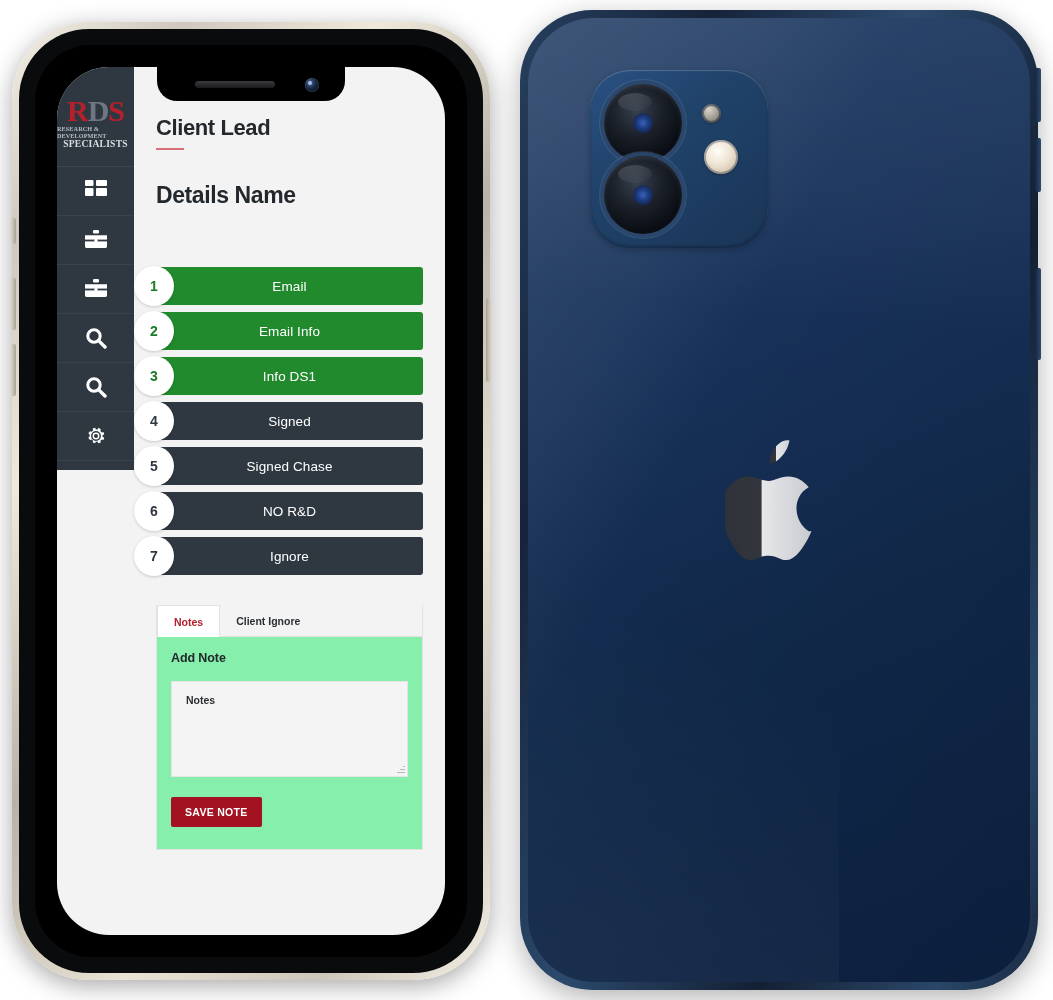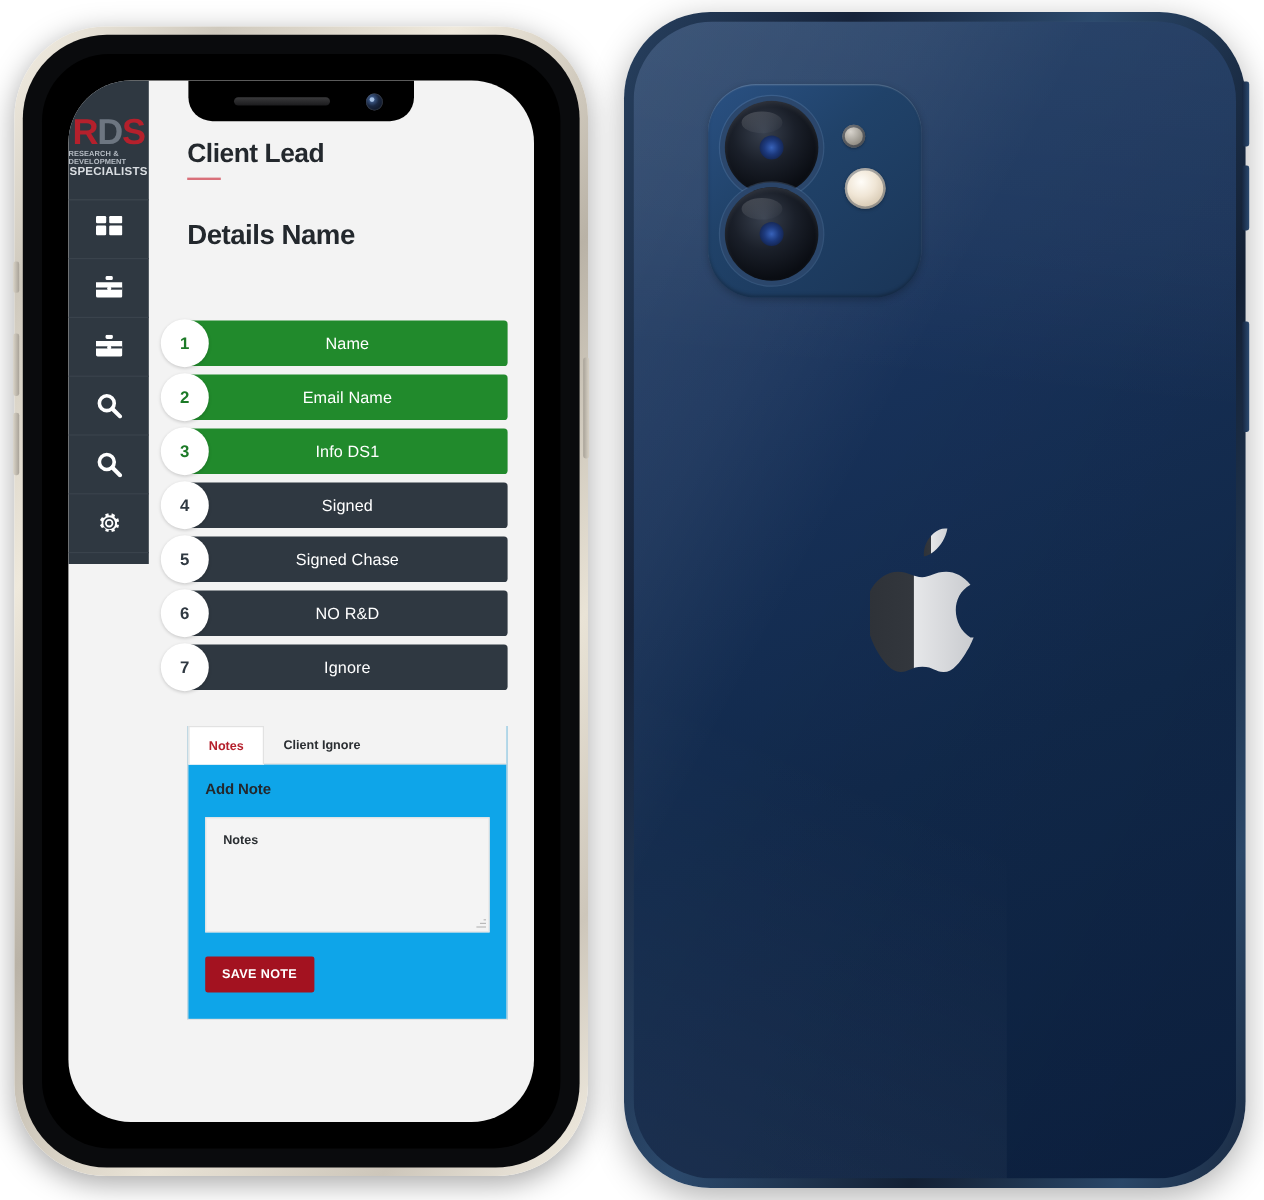"RDS" .app-sidebar { font-family: none -> Liberation Serif, serif; width: 67px -> 77px }
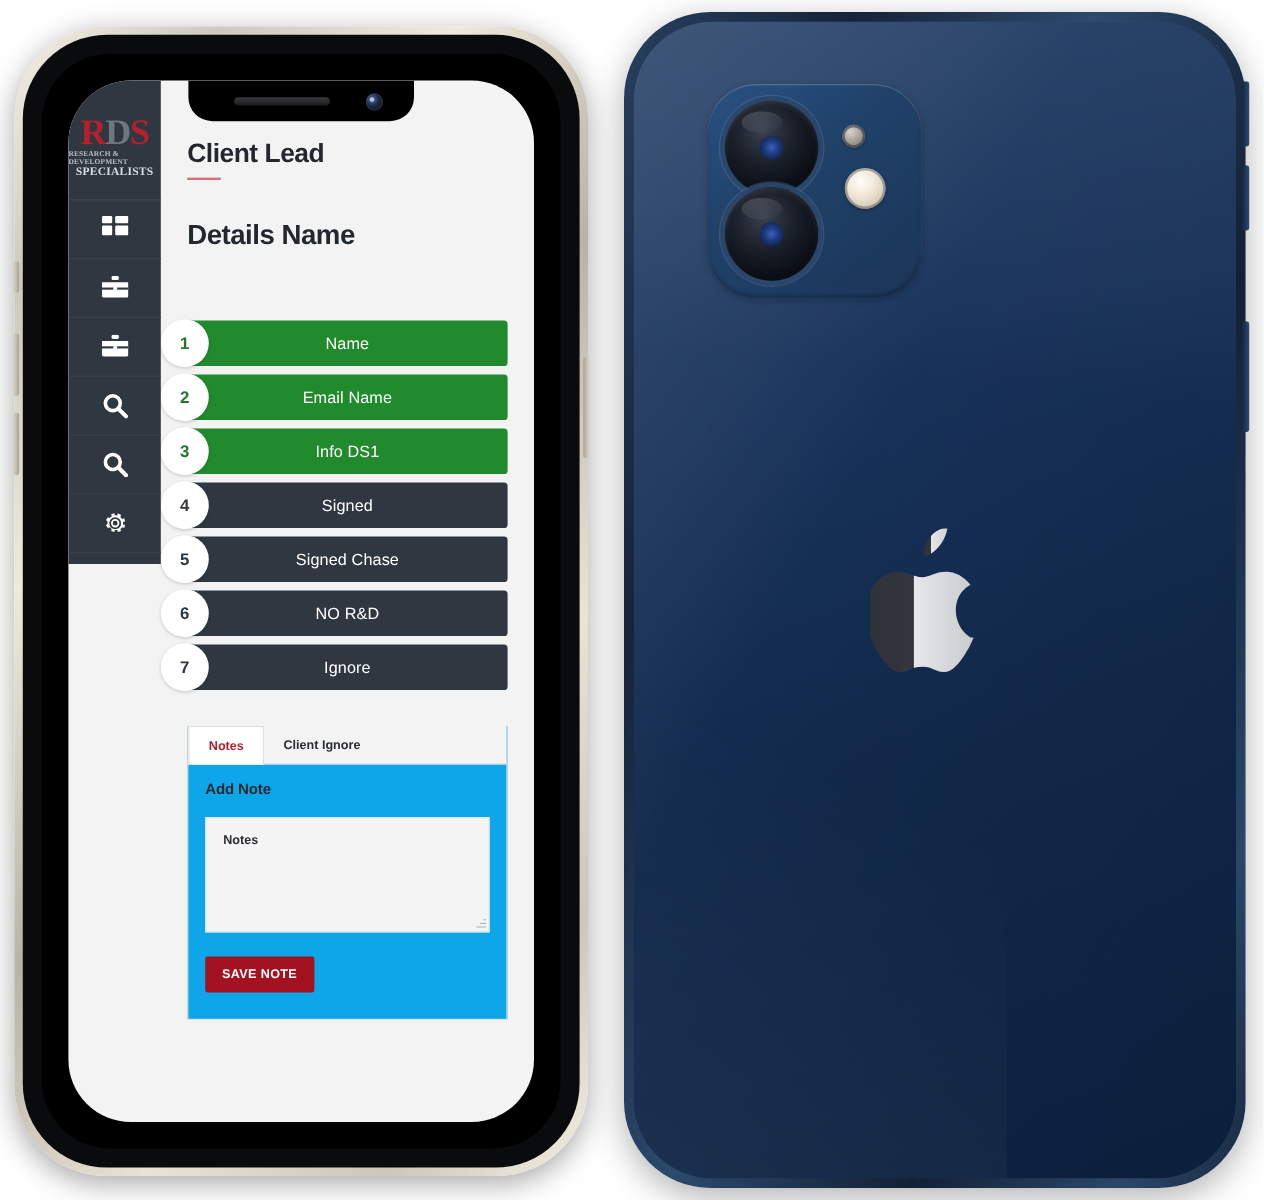"Name" div.step-label { text: Name -> Email }
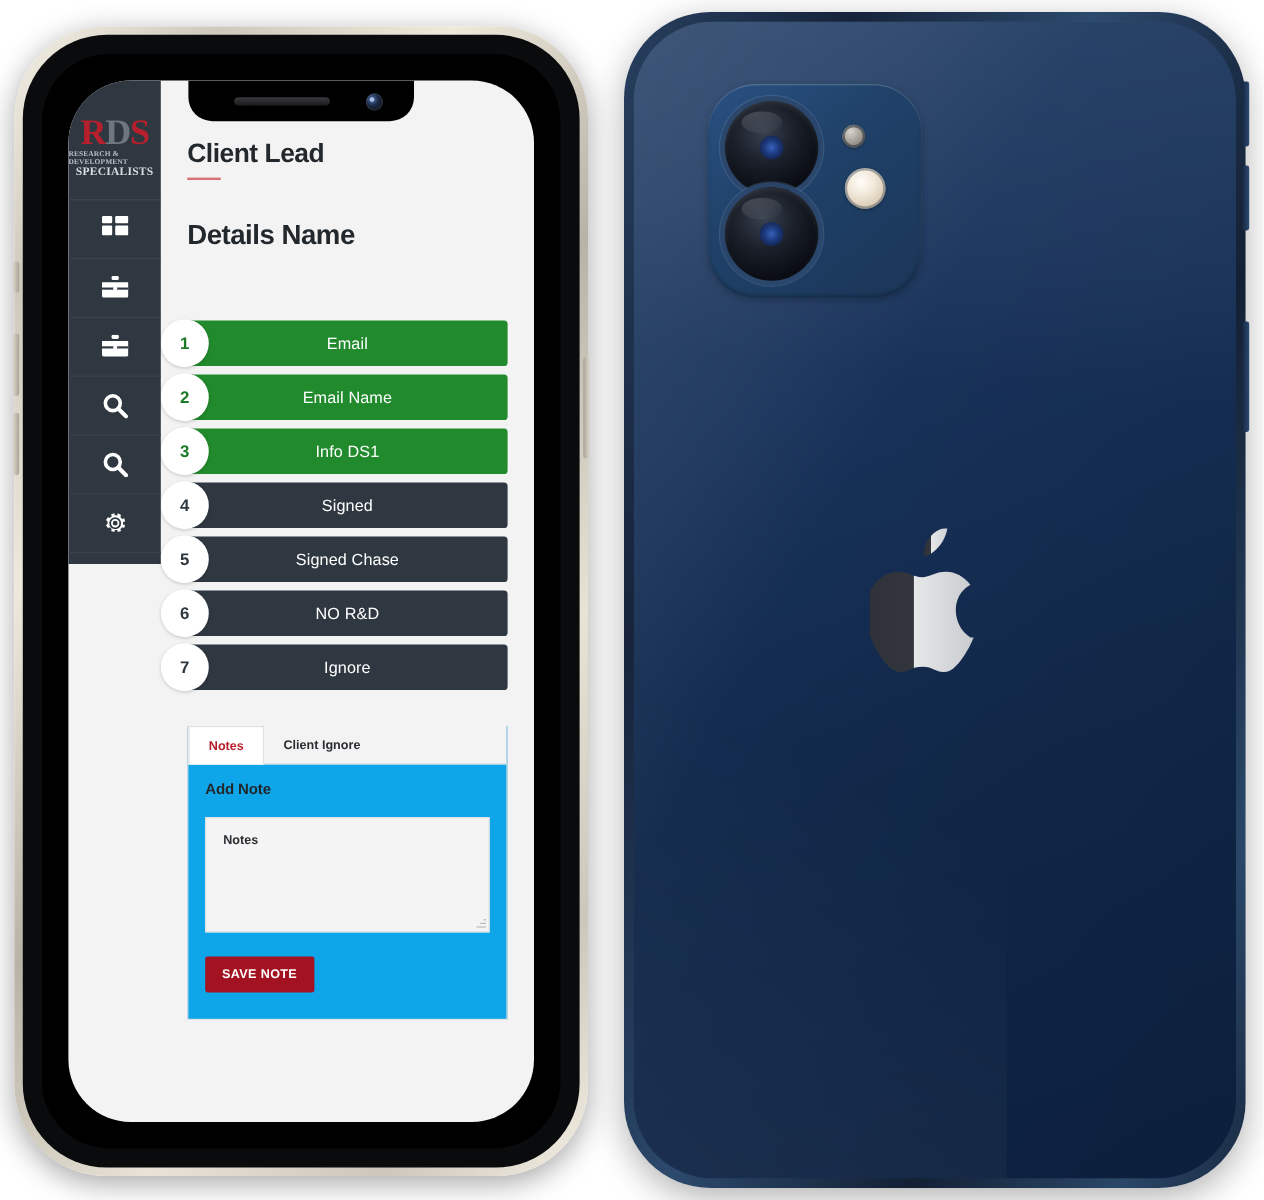"Email Name" div.step-label { text: Name -> Info }
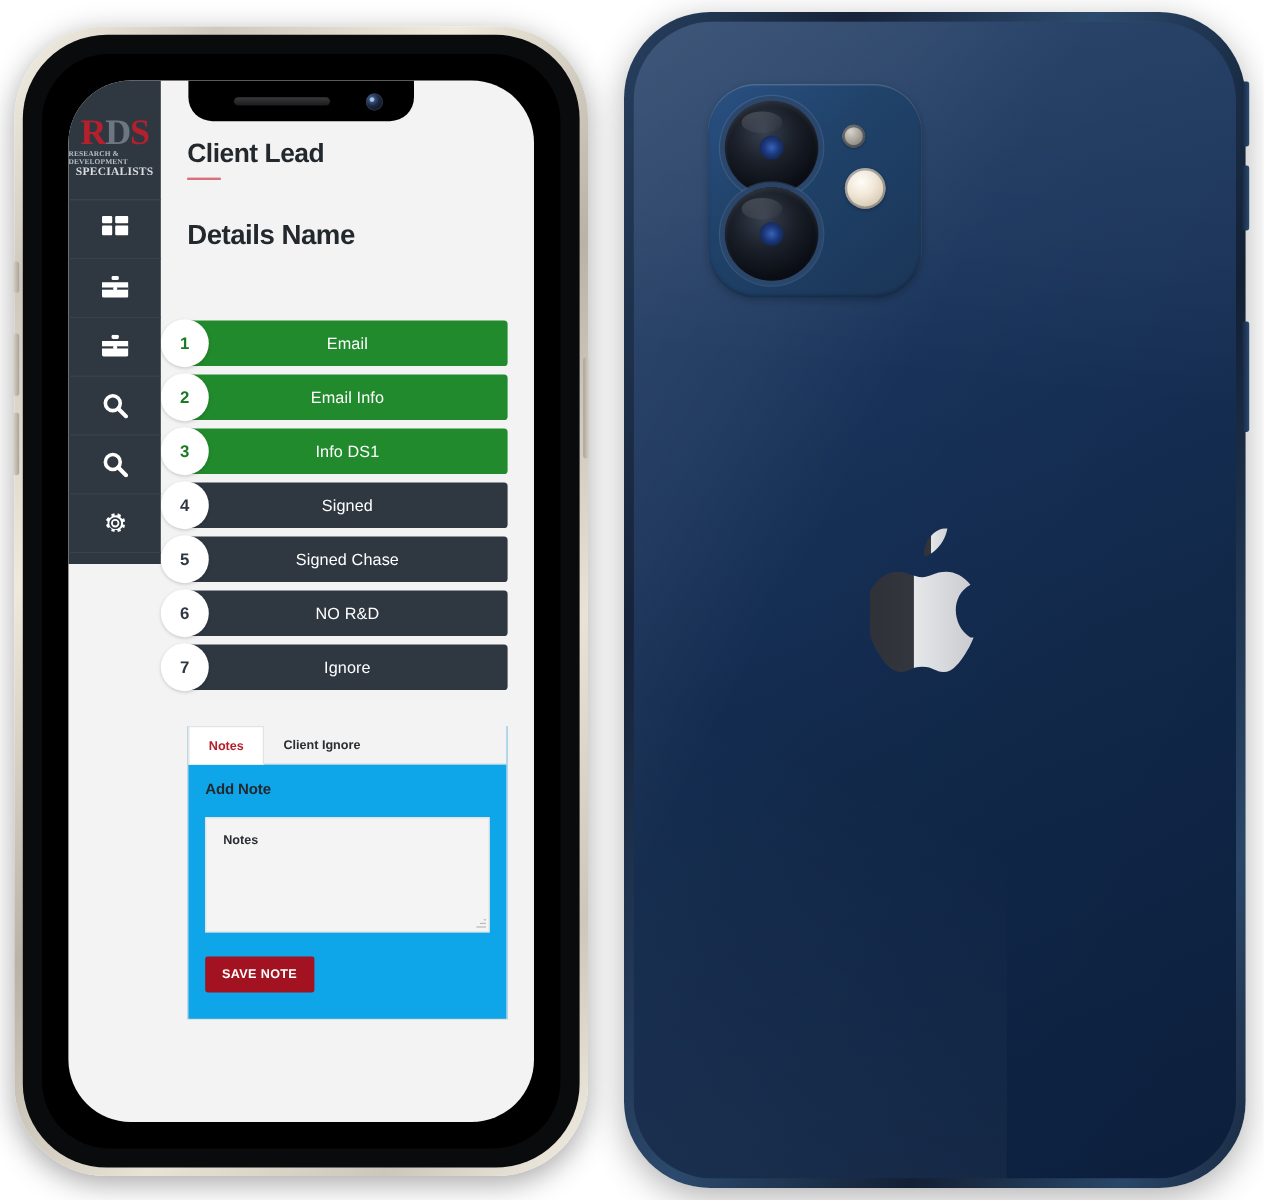"Notes" .notes-card { background: #0ea5e9 -> #86efac }
